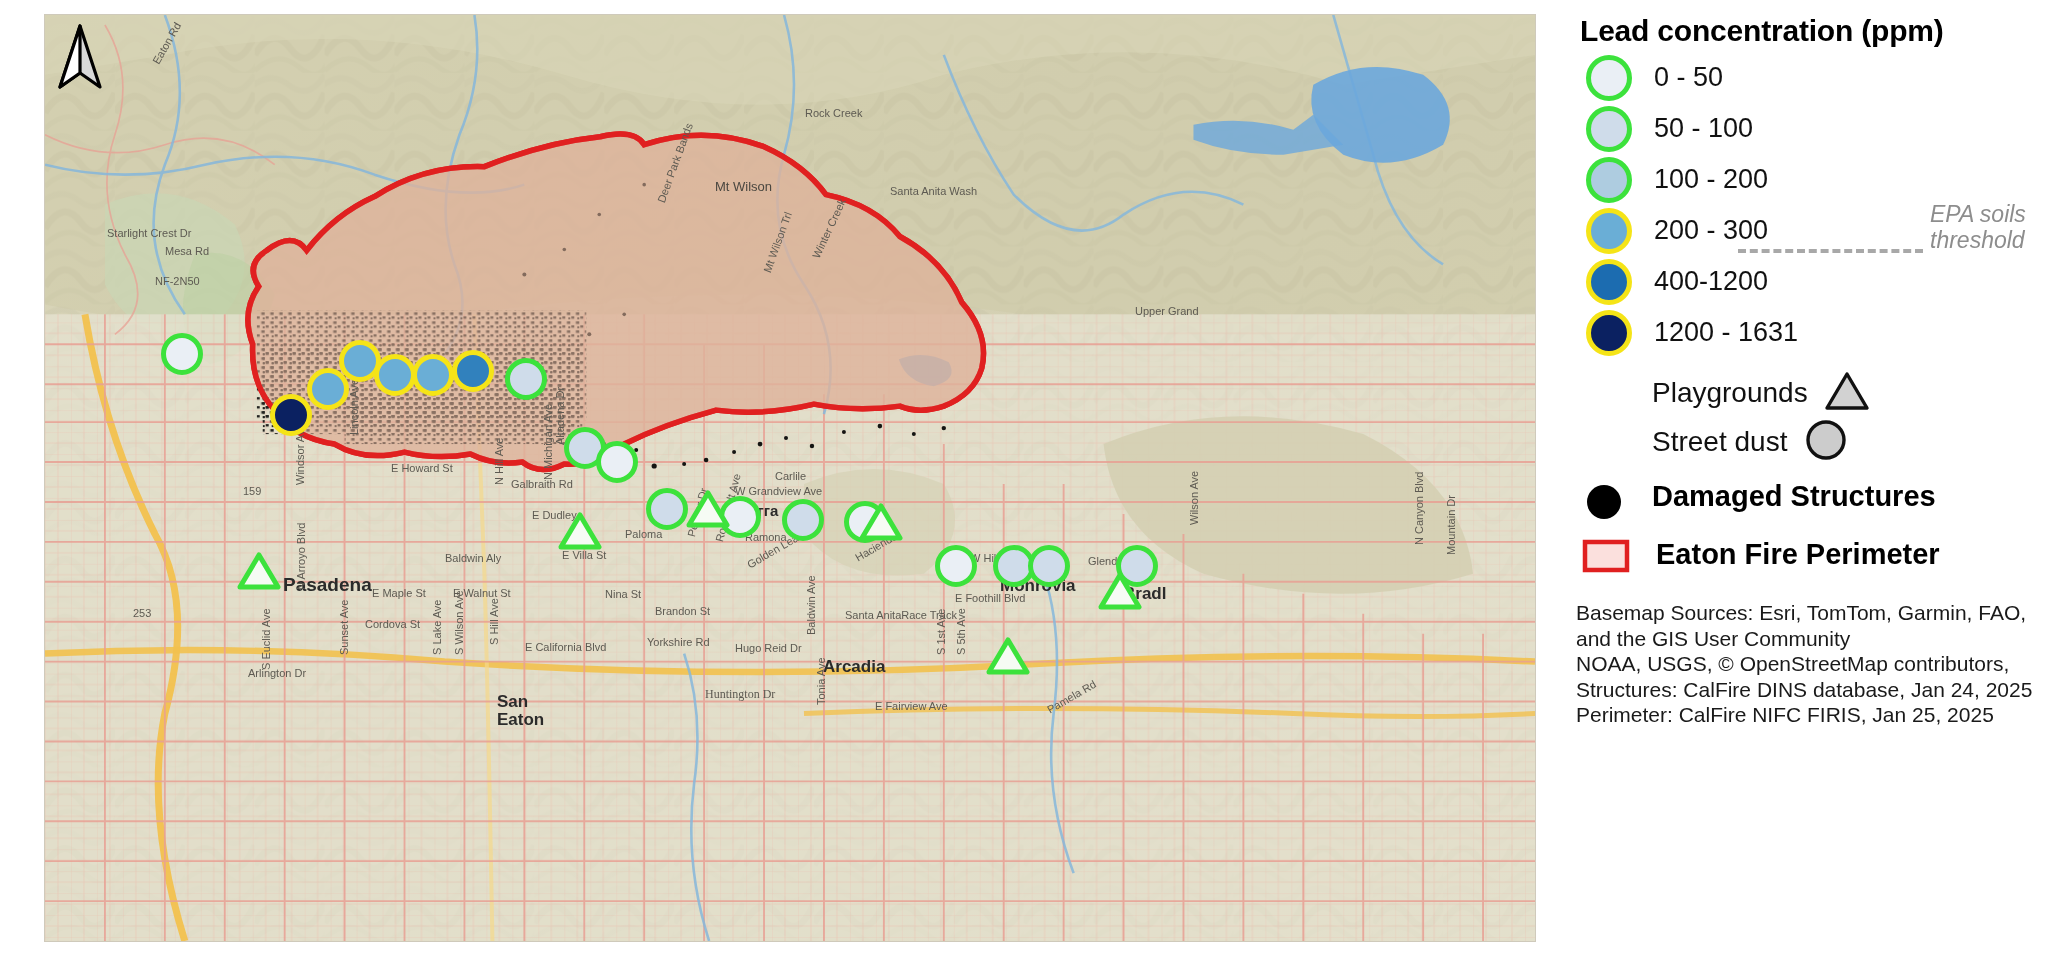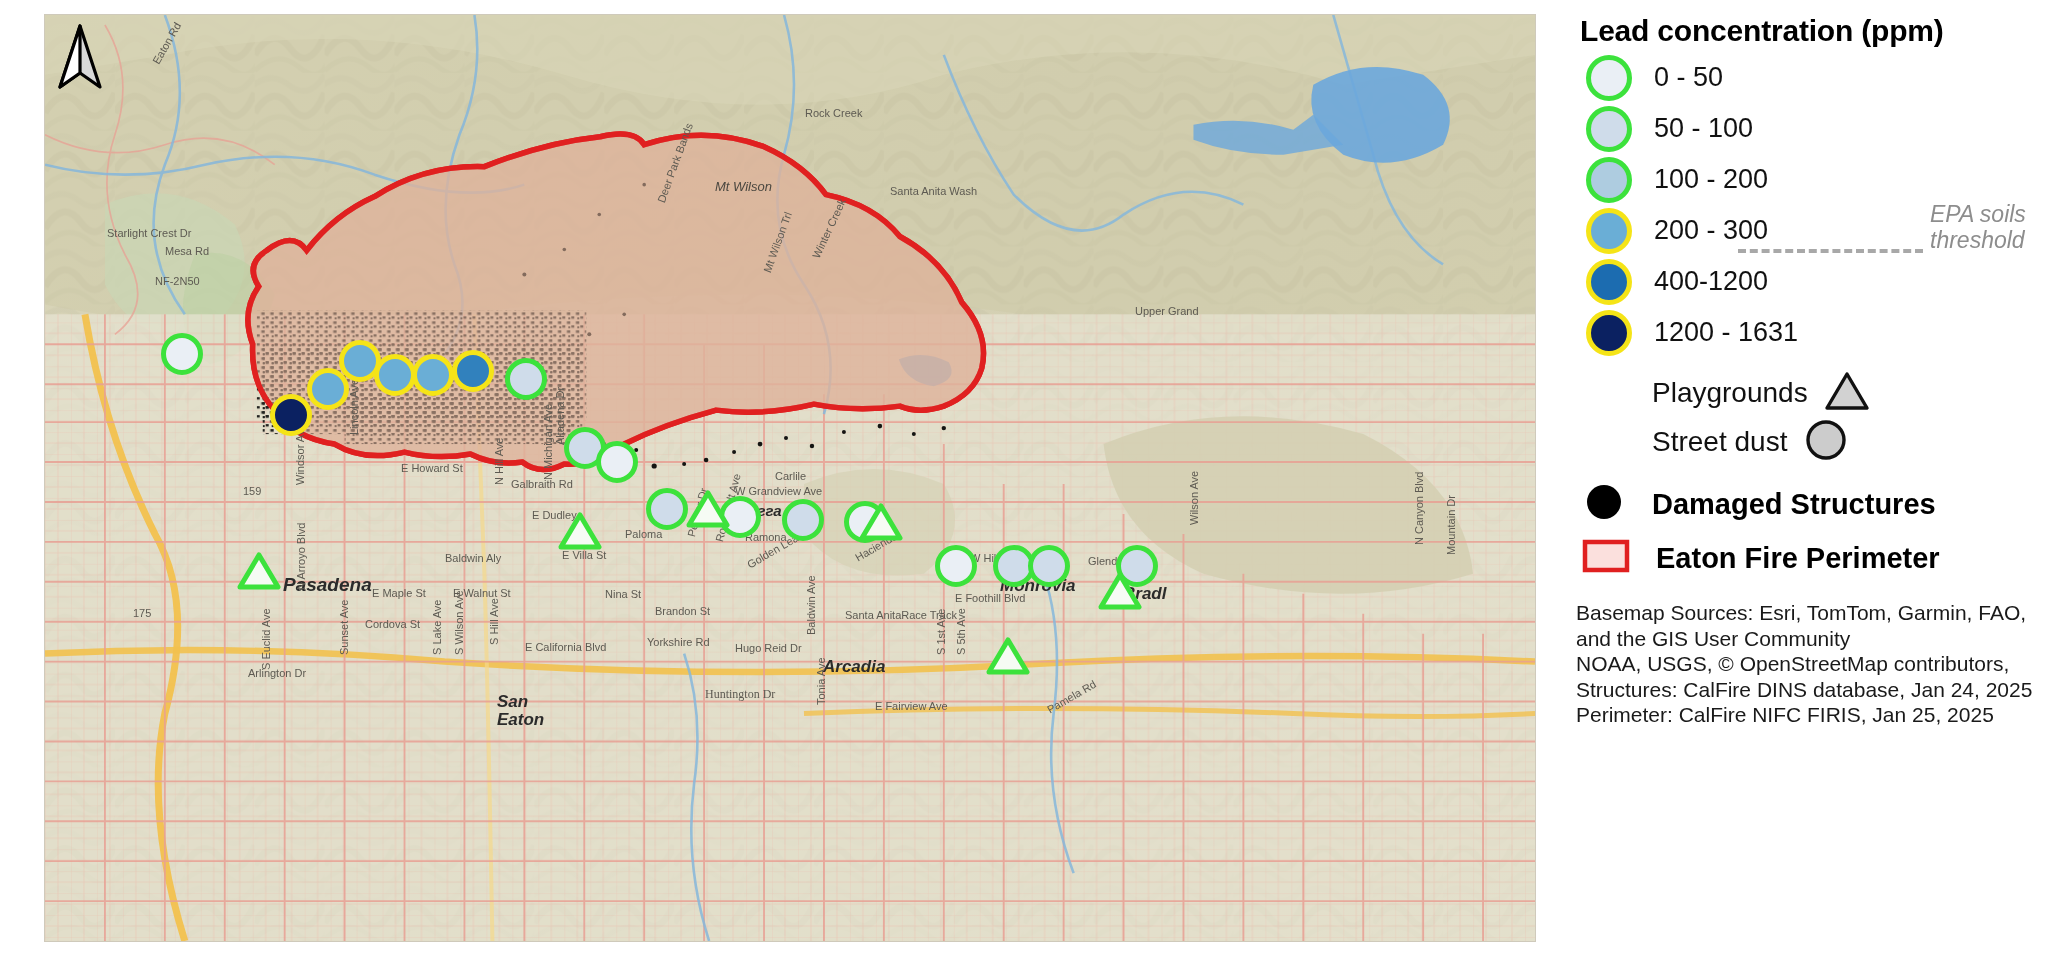"Mt Wilson" .city-label { font-style: italic -> none }
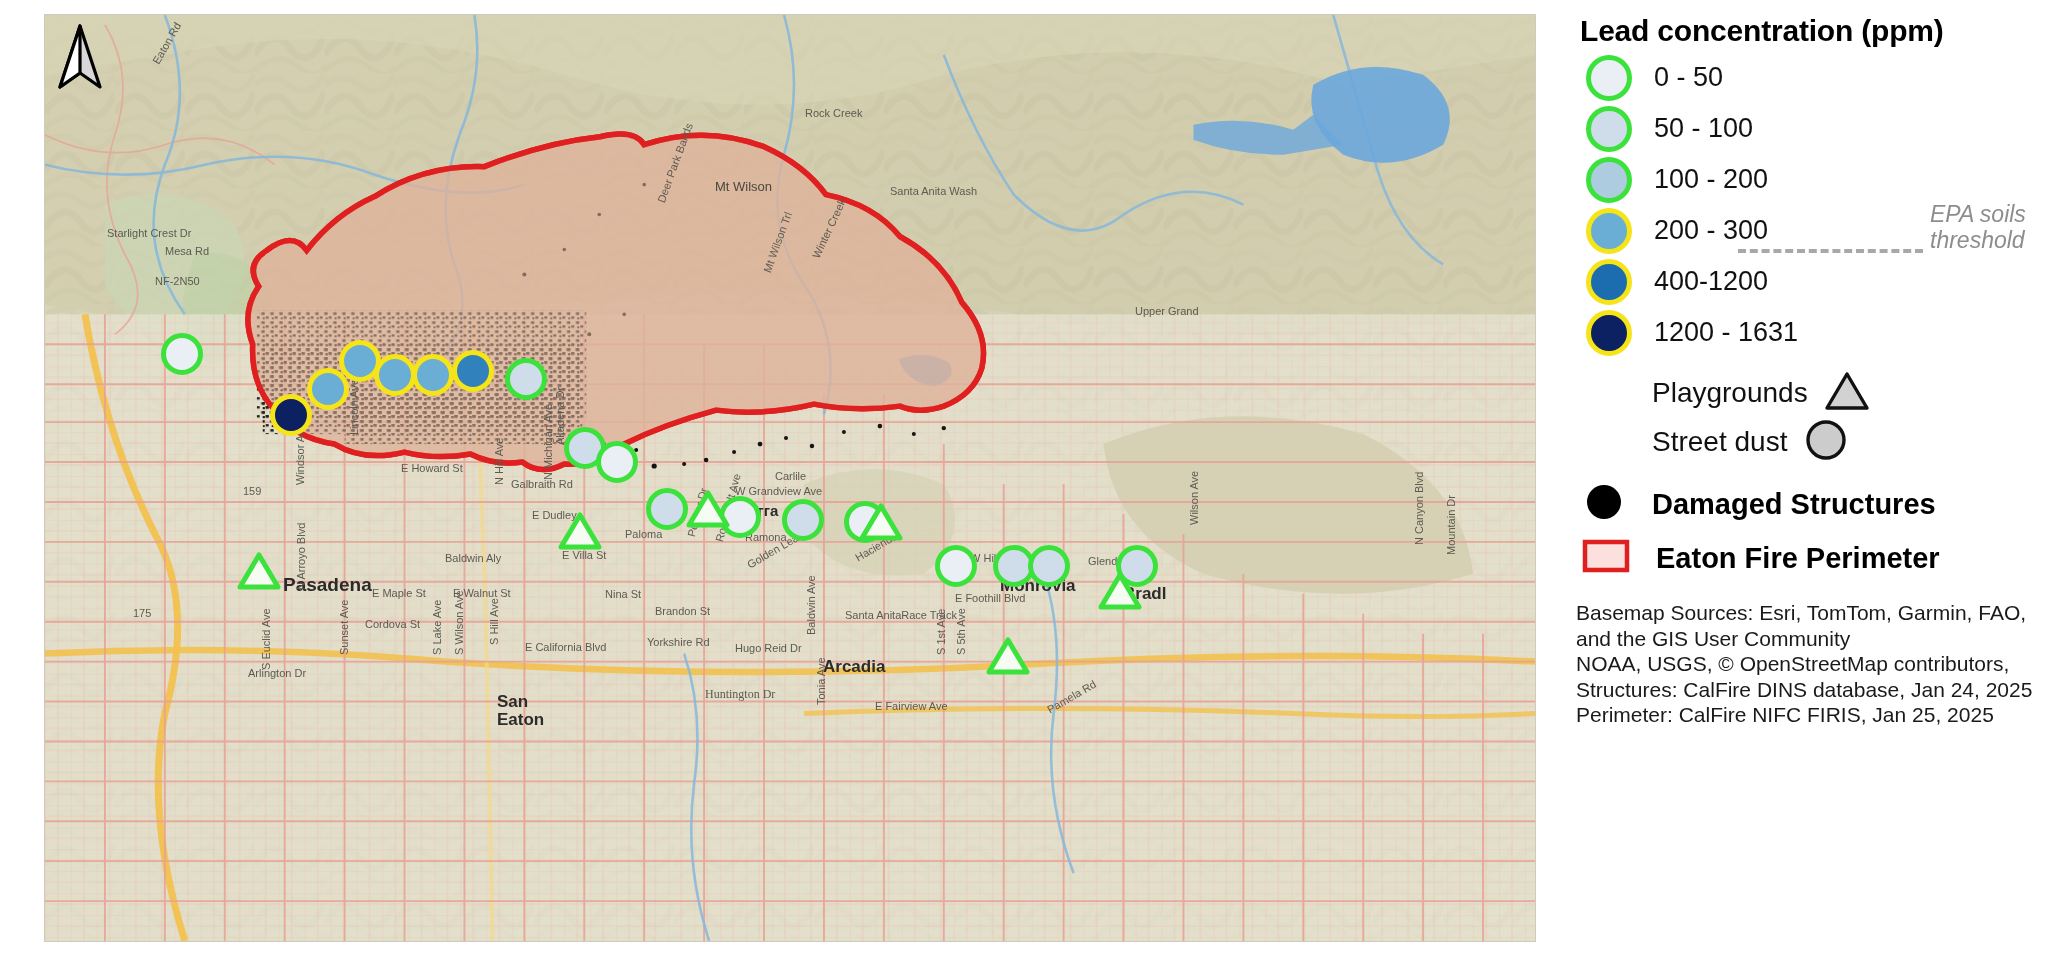"E Howard St" div.road-label { left: 340px -> 330px }
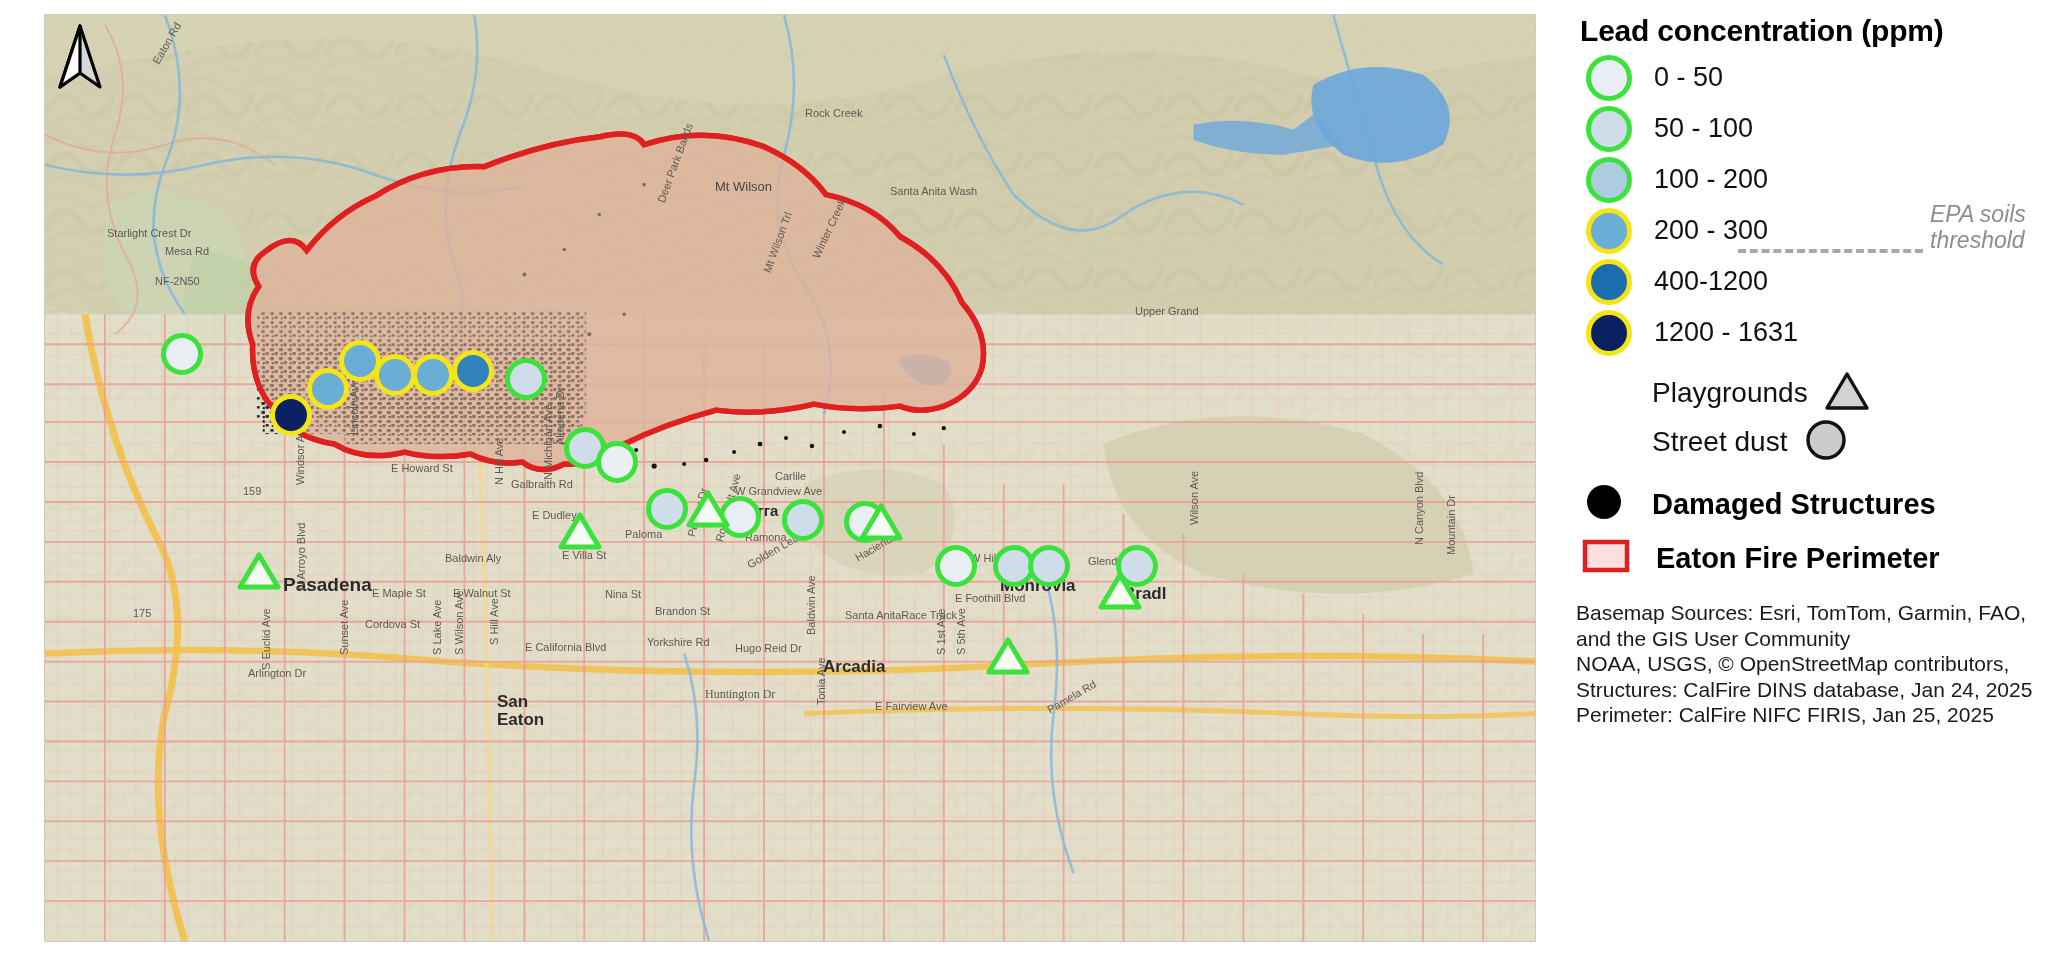"Damaged Structures" .bigrow { align-items: center -> flex-start }
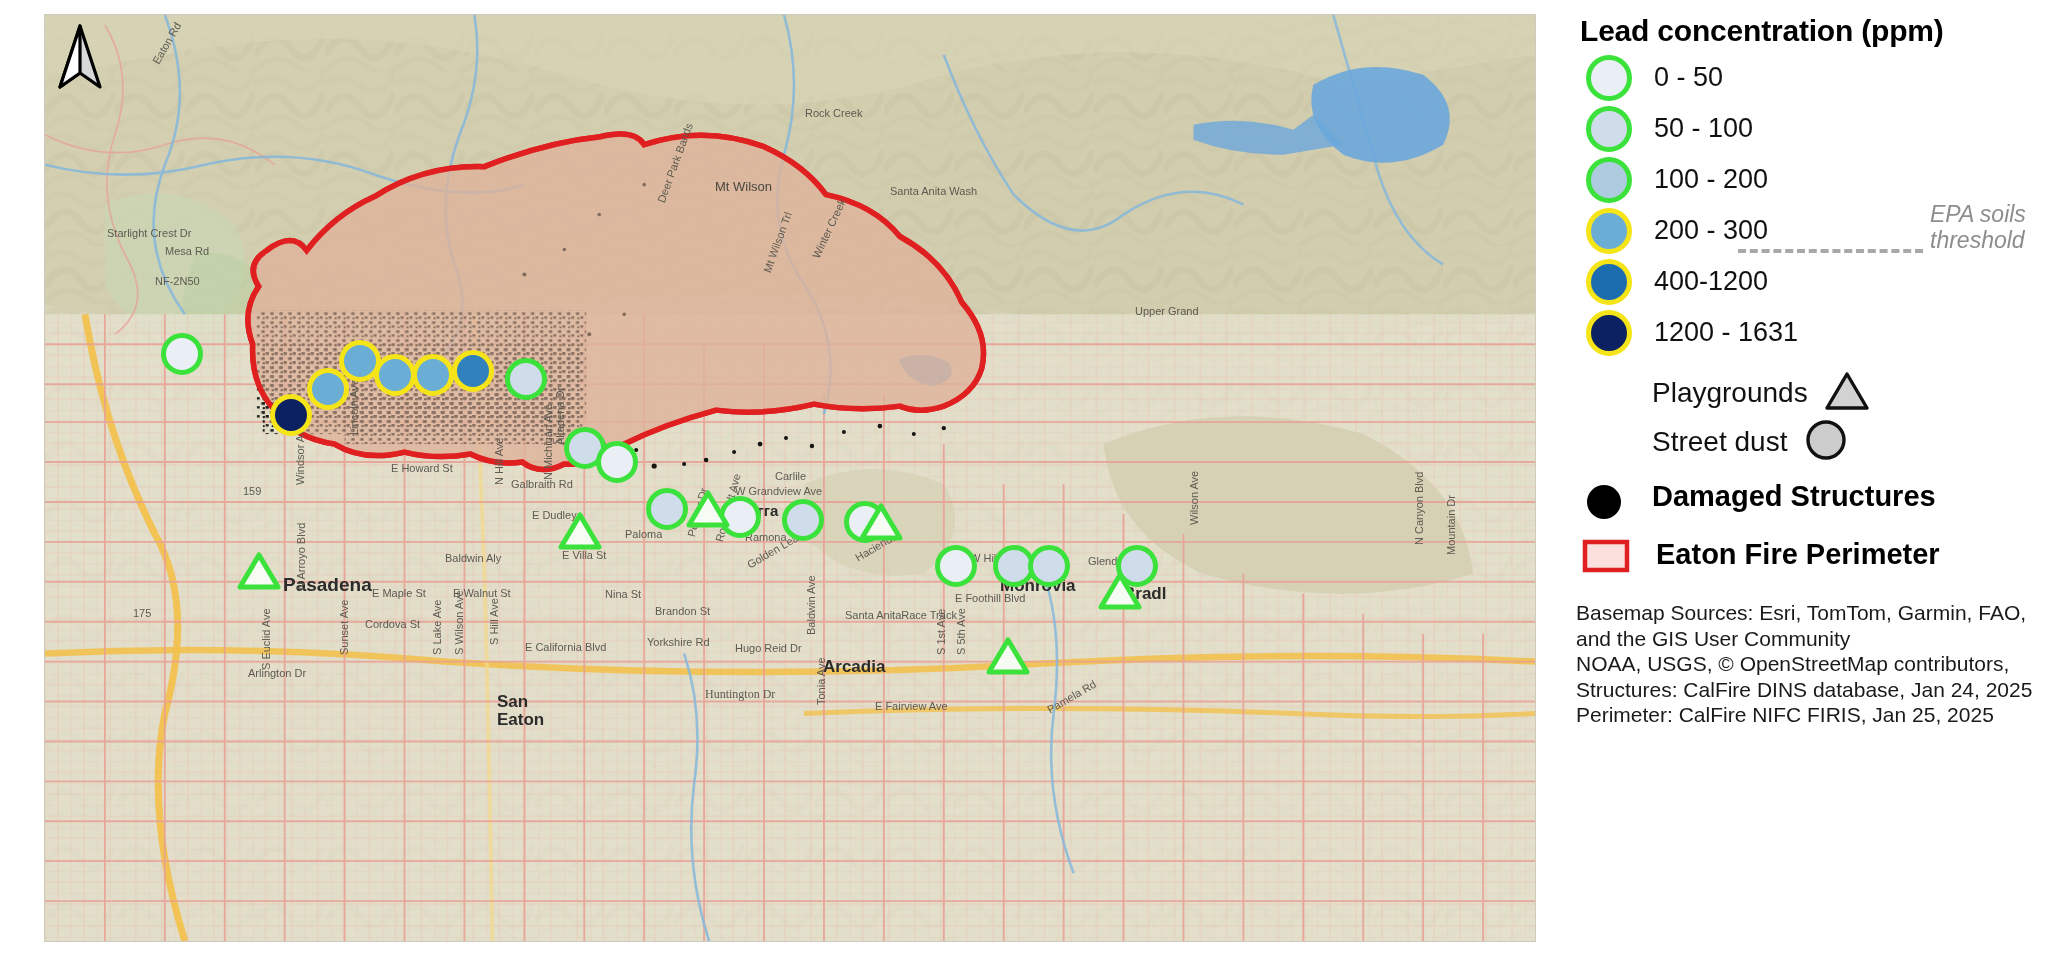"175" div.road-label { text: 175 -> 253 }
